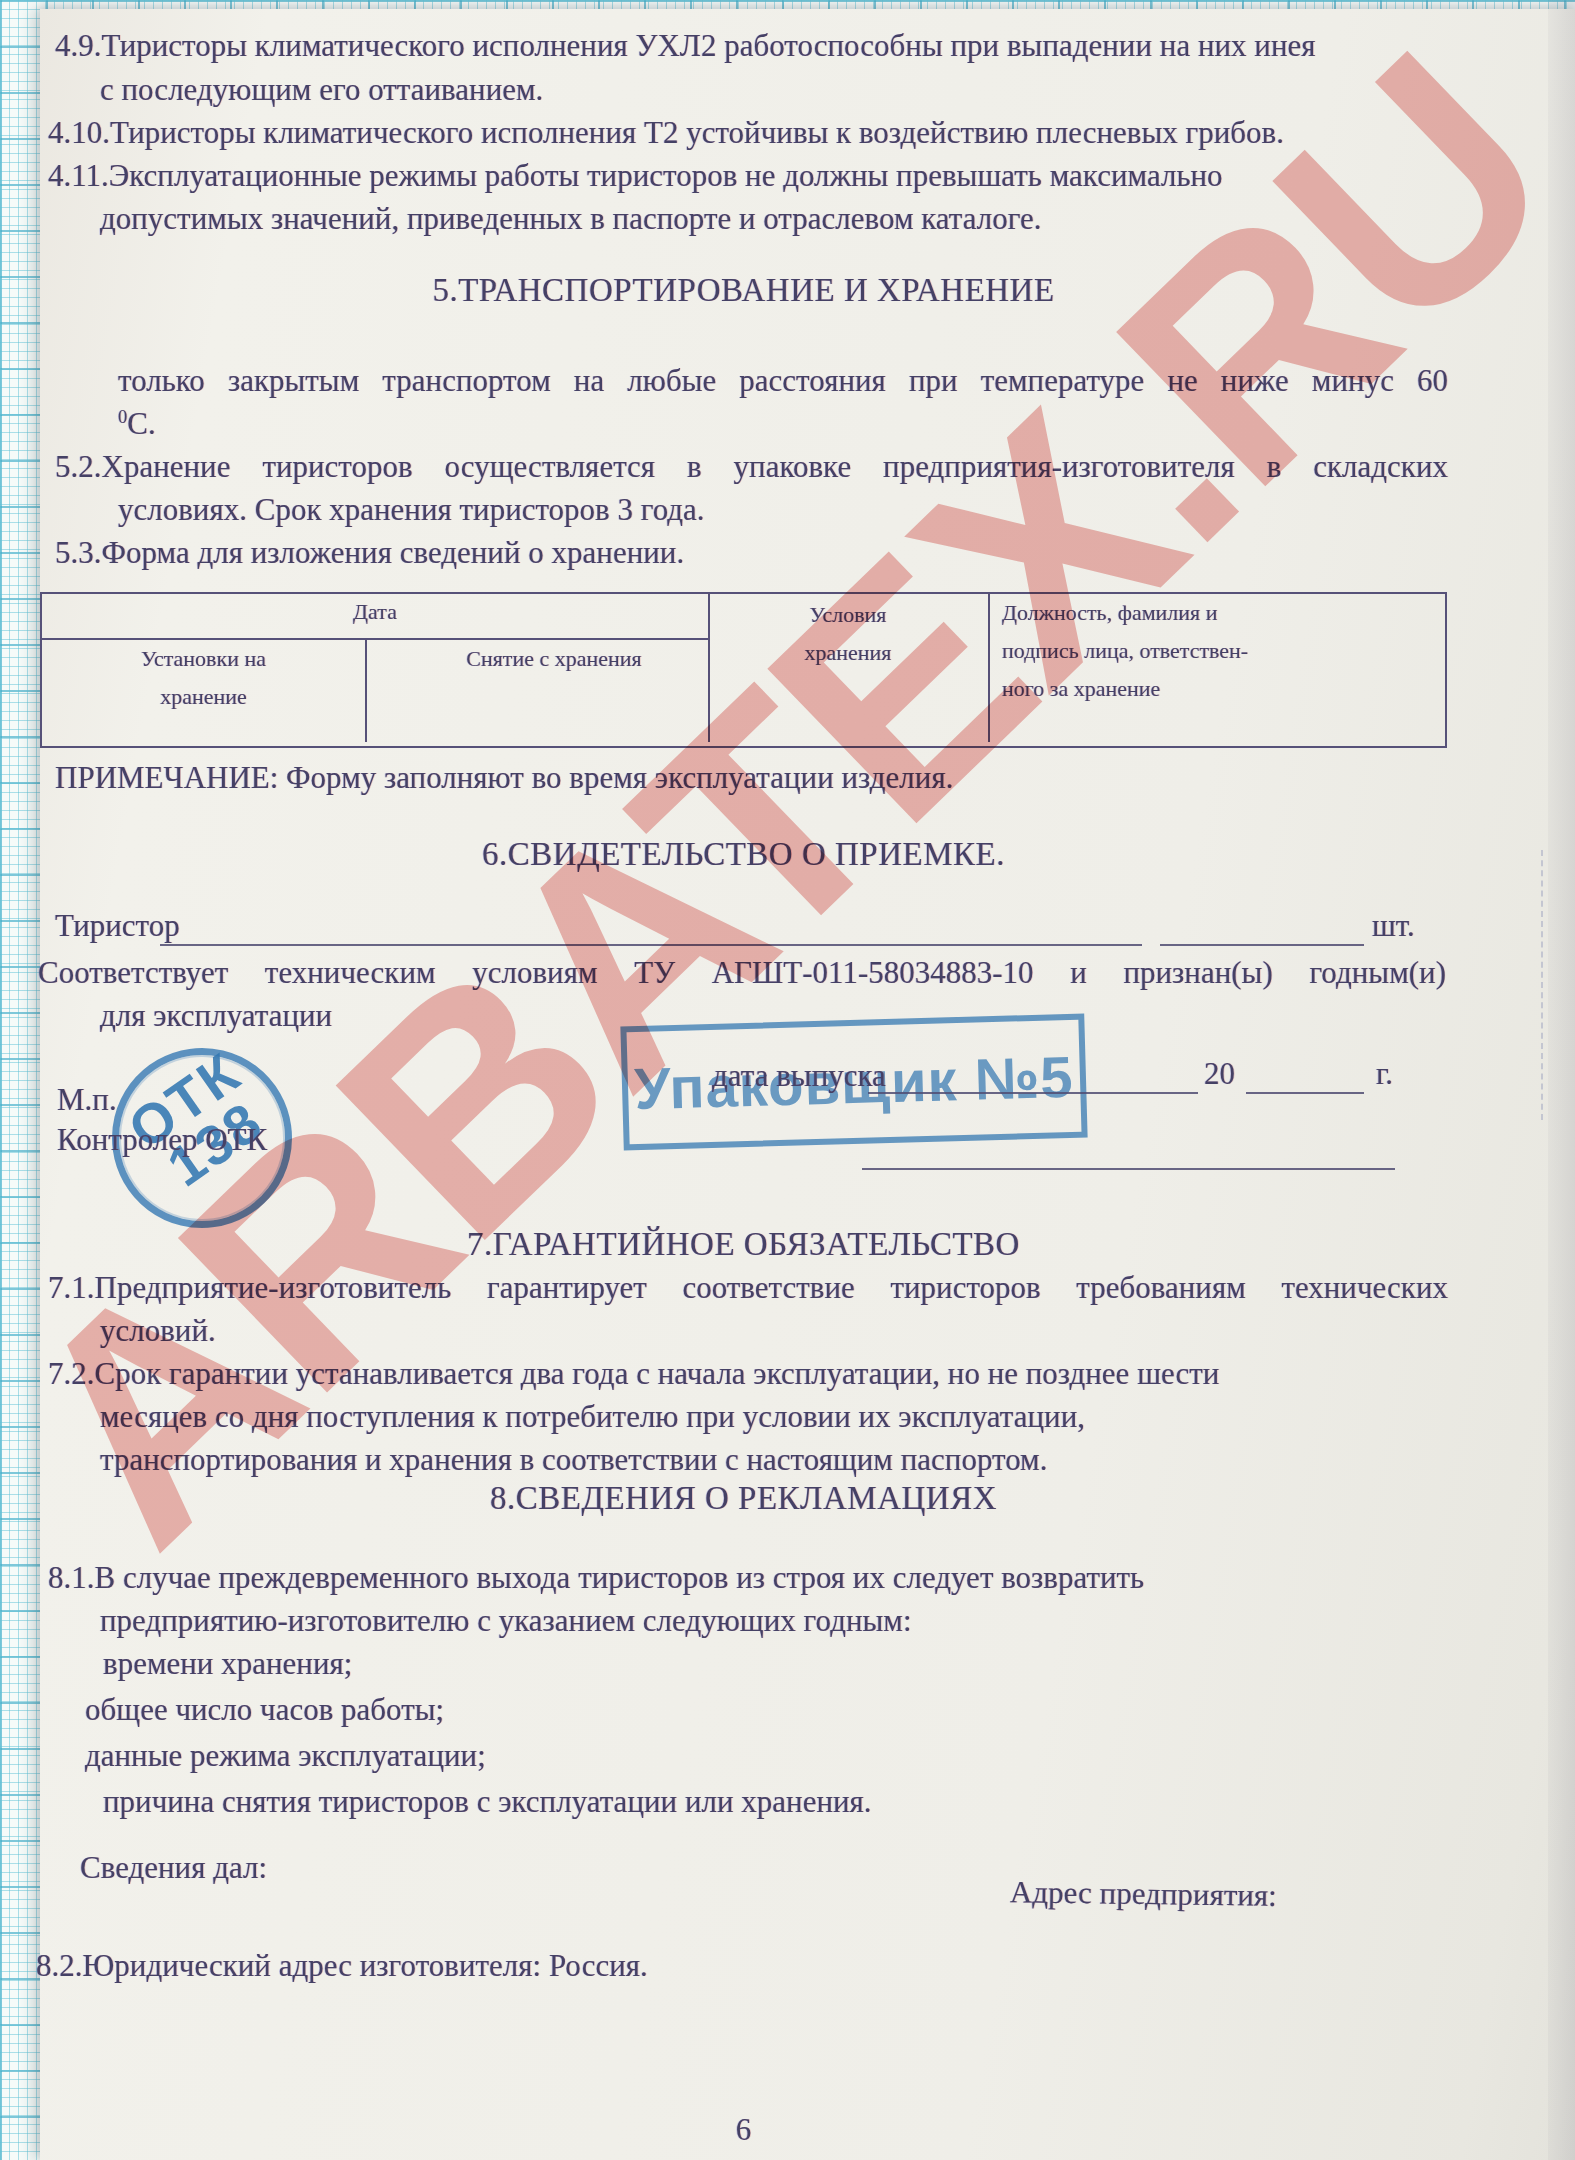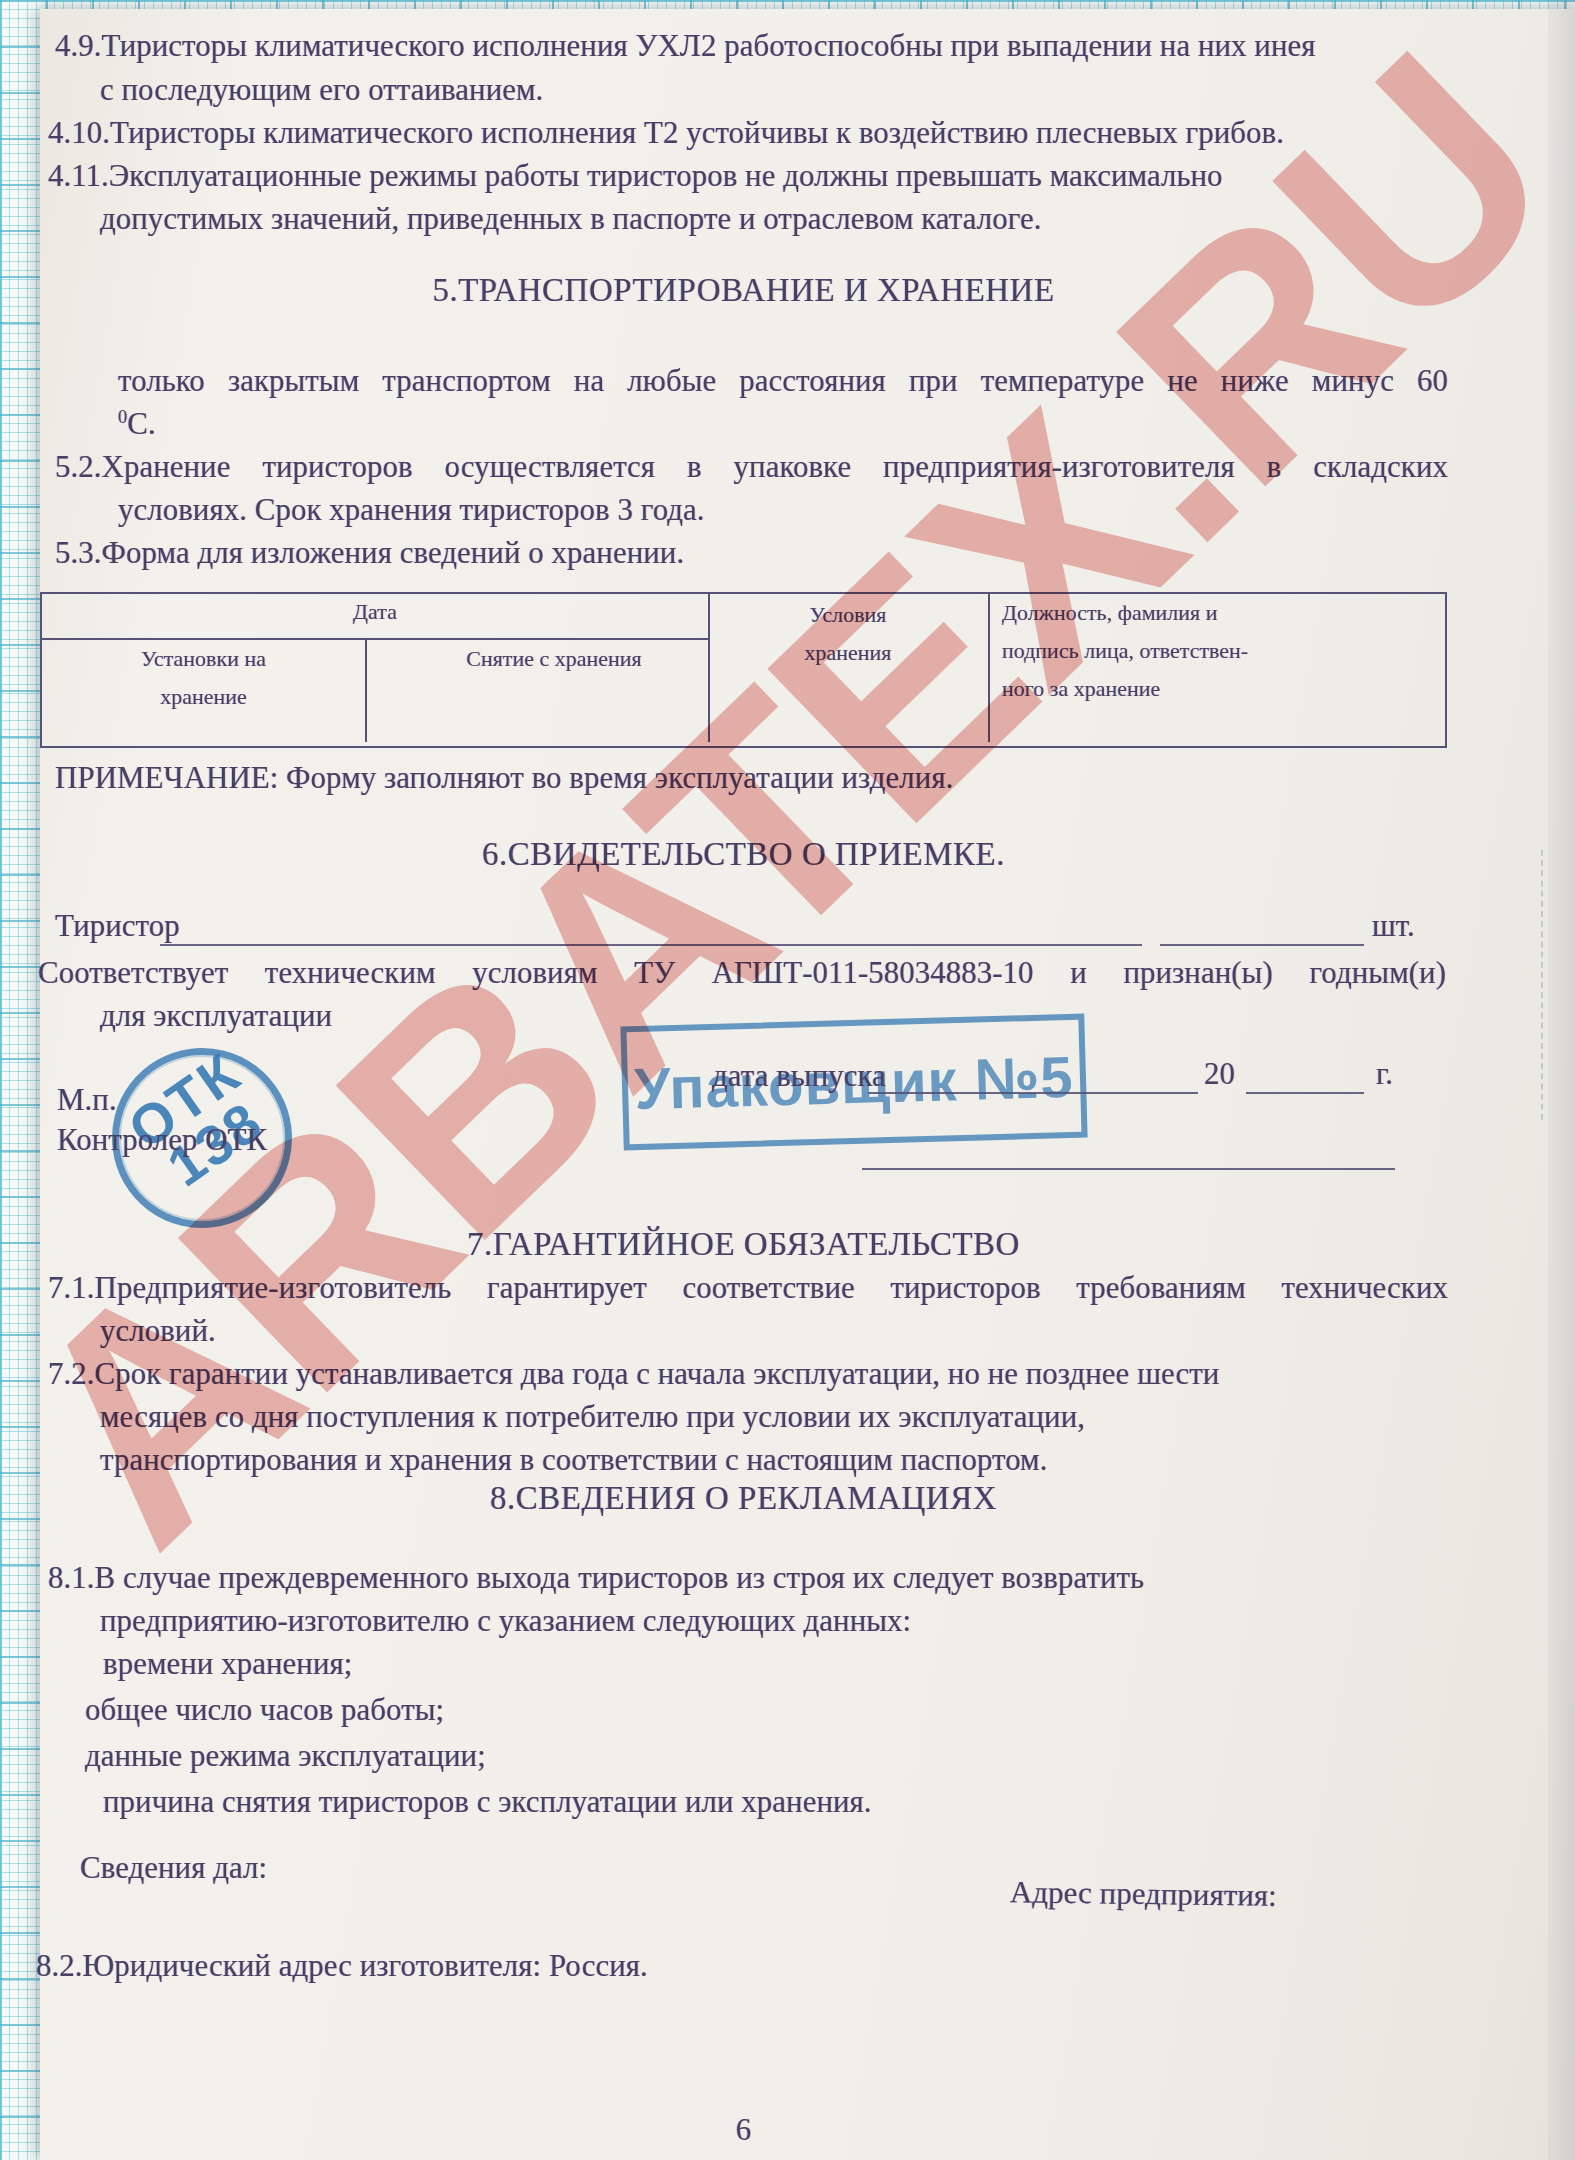"предприятию-изготовителю с указанием" div.t { text: данных -> годным }
